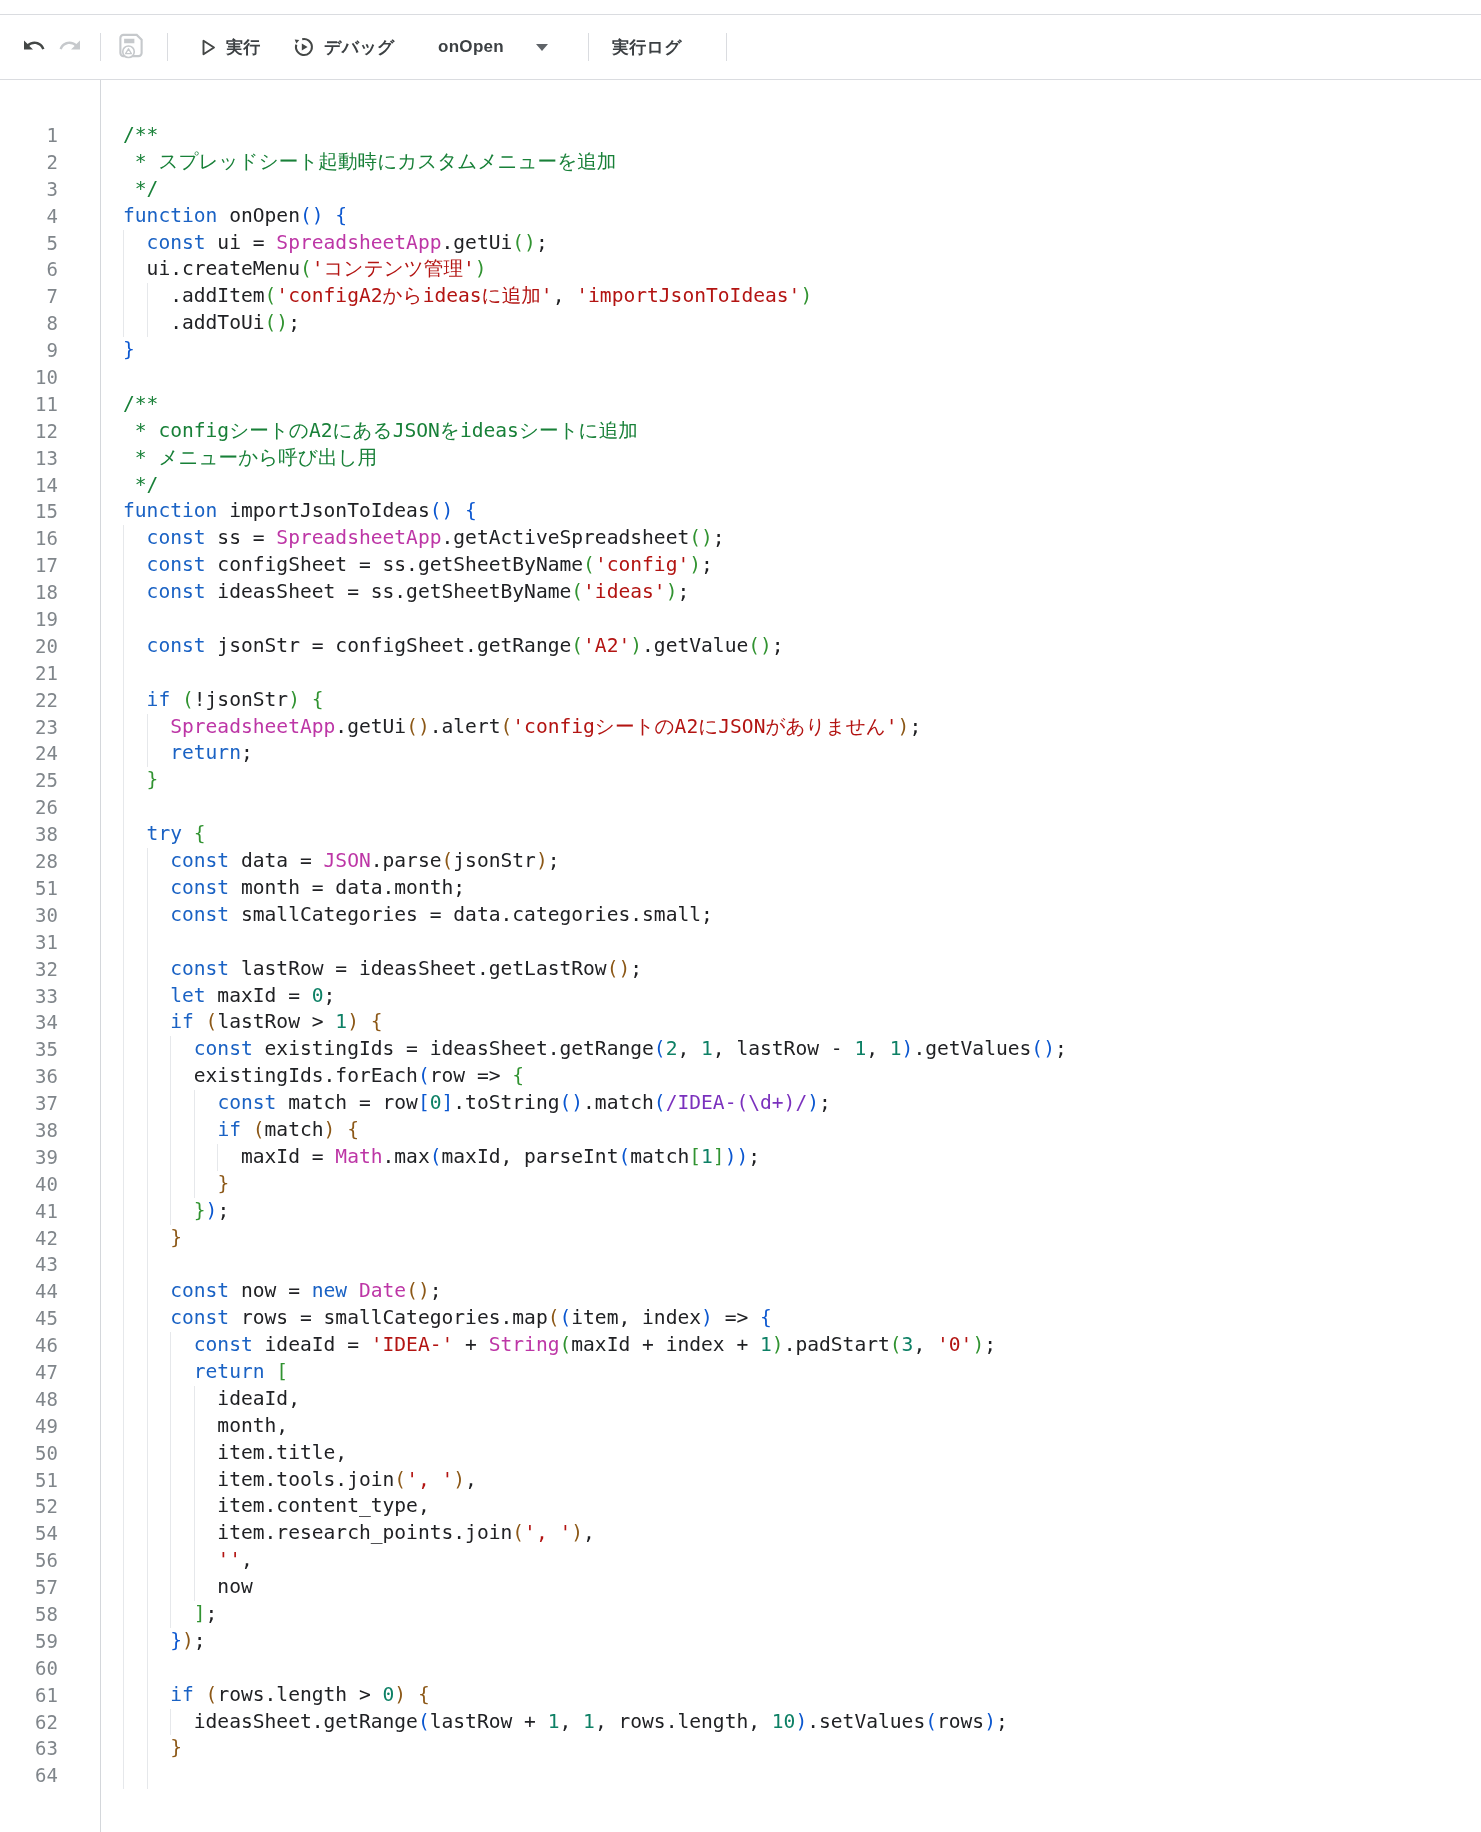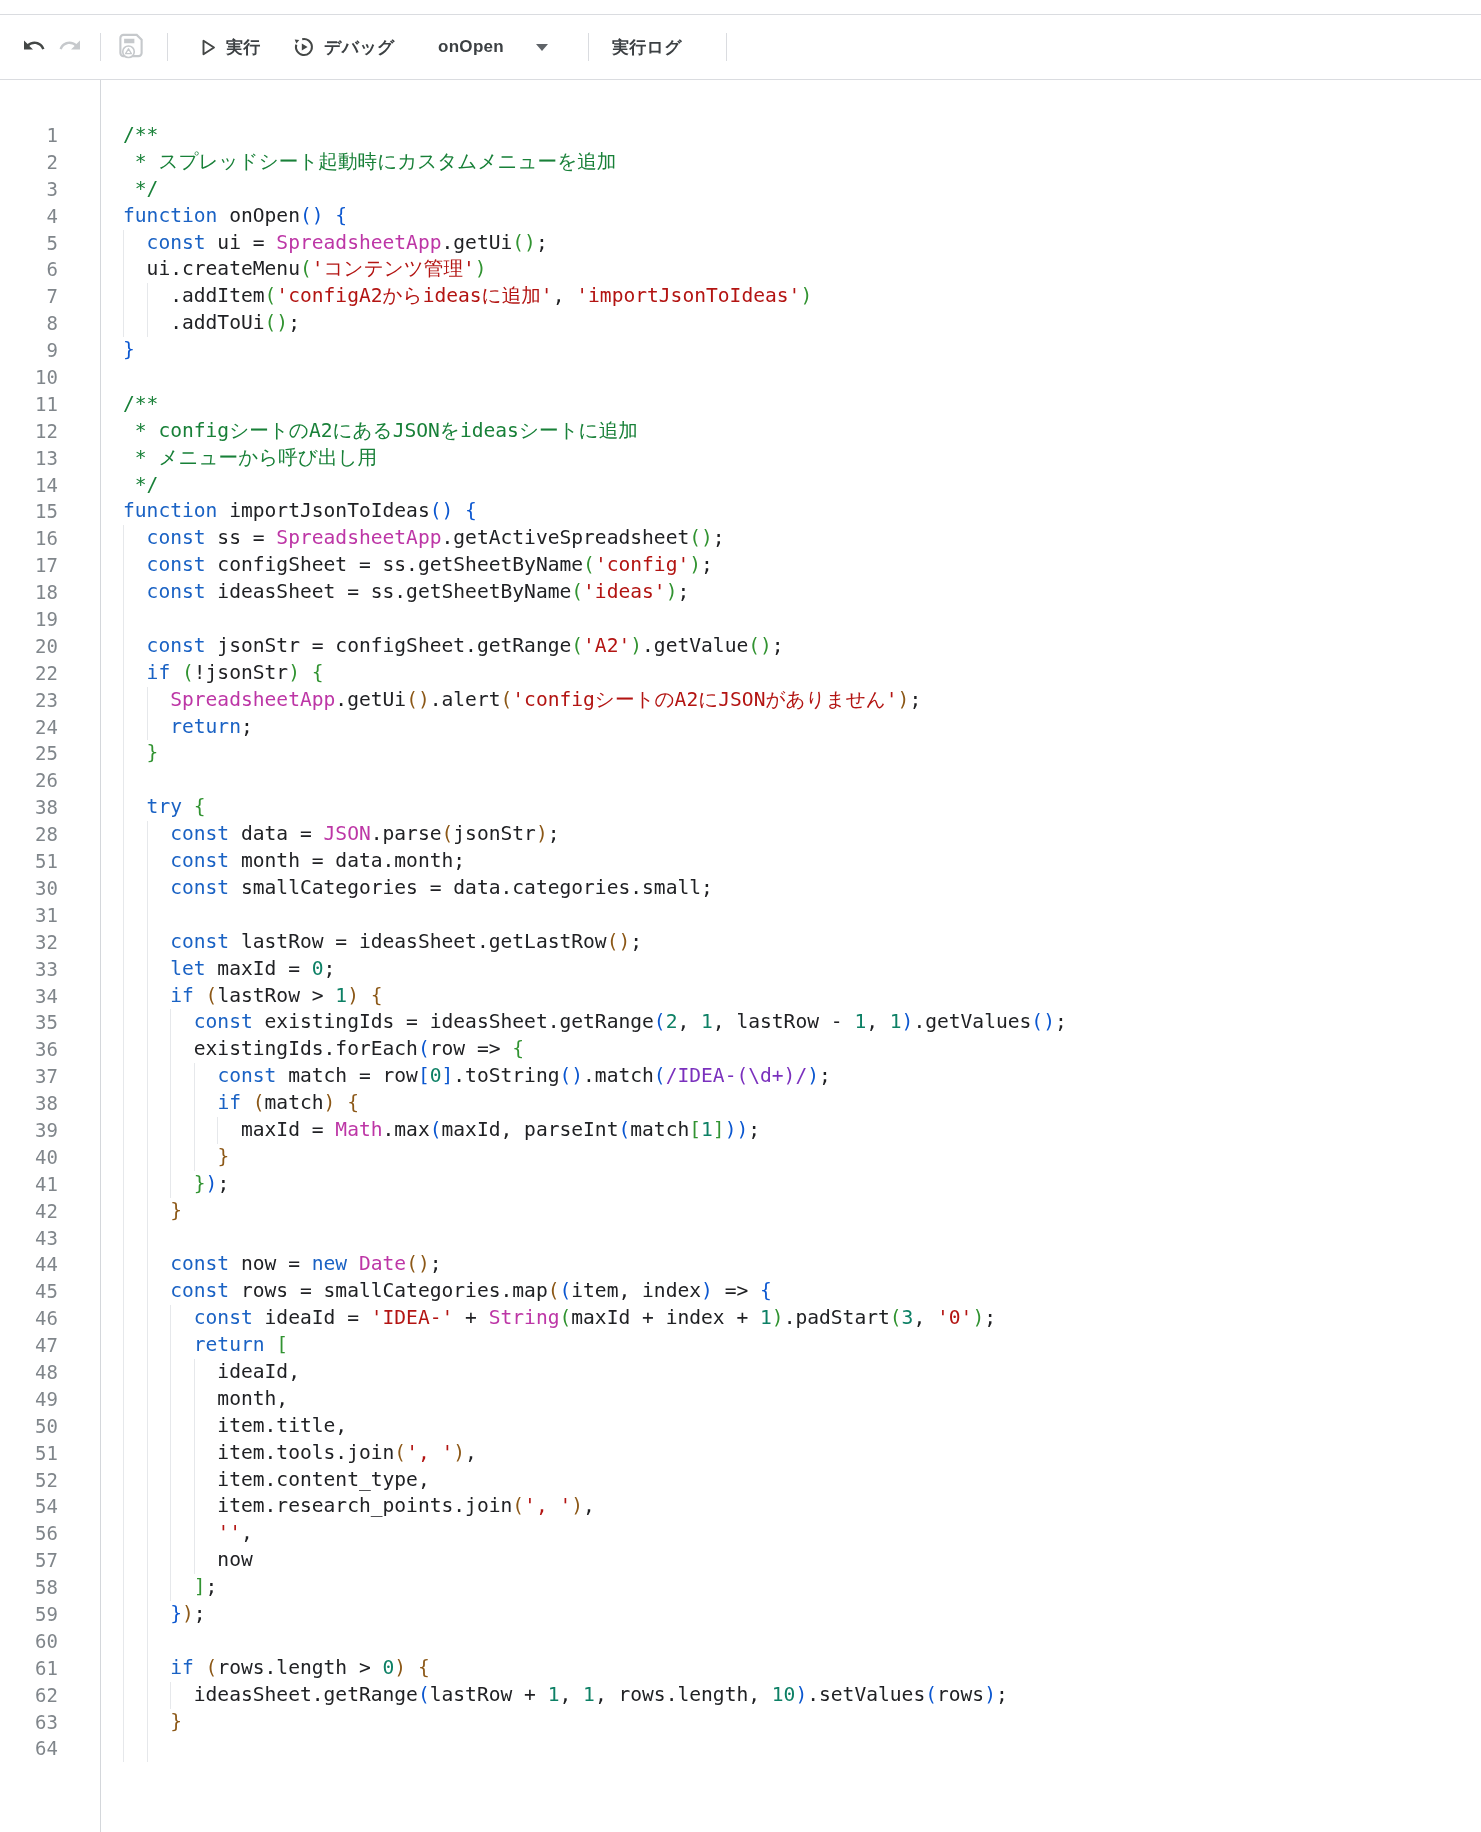"21" div.line { html: none -> <div><span>21</span><span></span><span></span></div> }
